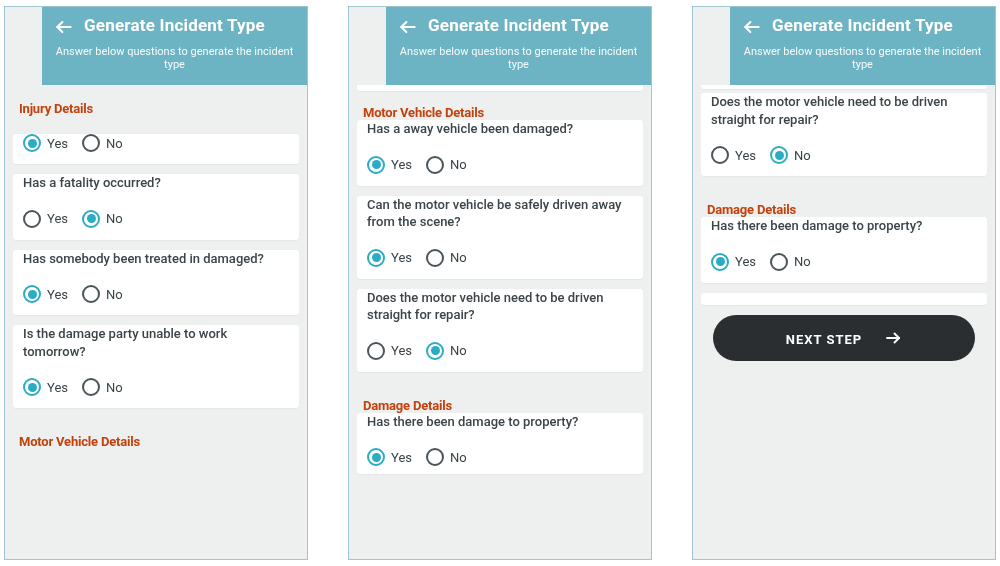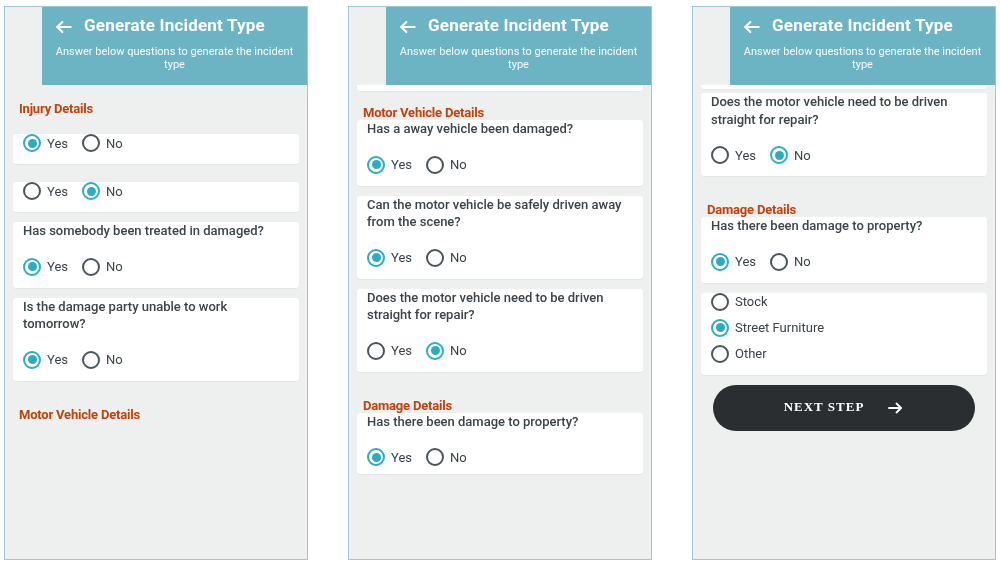"Has a fatality occurred?" div.card-q { html: none -> <div>Has a fatality occurred?</div> }
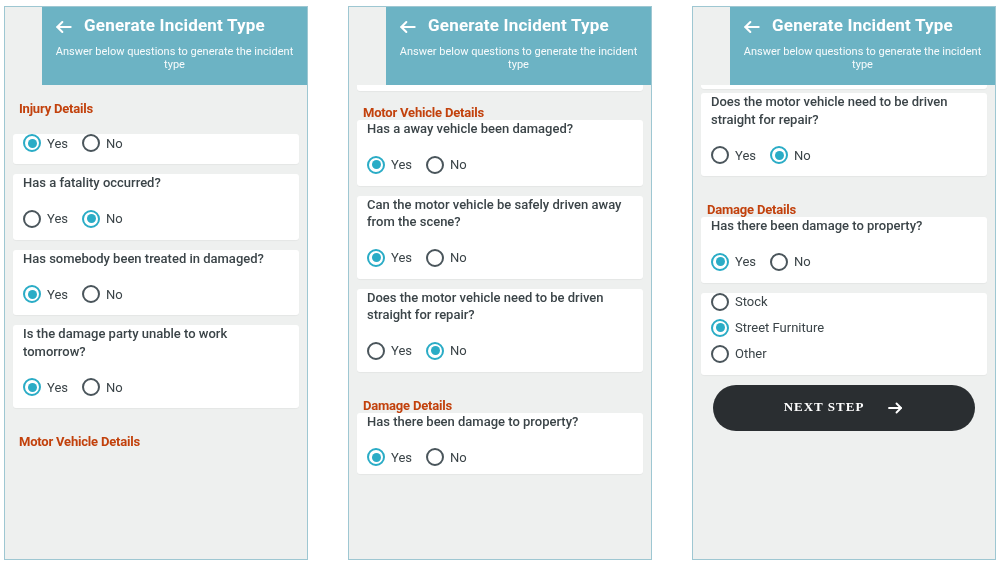"Stock" div.radio-col { html: <div> <div> <span></span> <span>Stock</span> </div> <div> <span></span> <span>Street Furniture</span> </div> <div> <span></span> <span>Other</span> </div> </div> -> none }
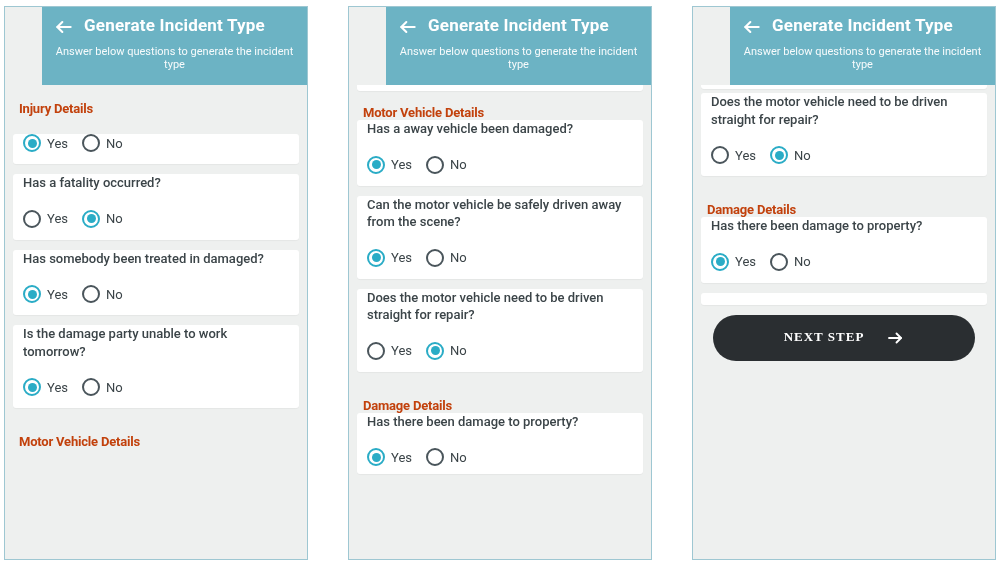"NEXT STEP" .next-btn { align-items: flex-start -> flex-end; font-family: Liberation Serif, serif -> none }
